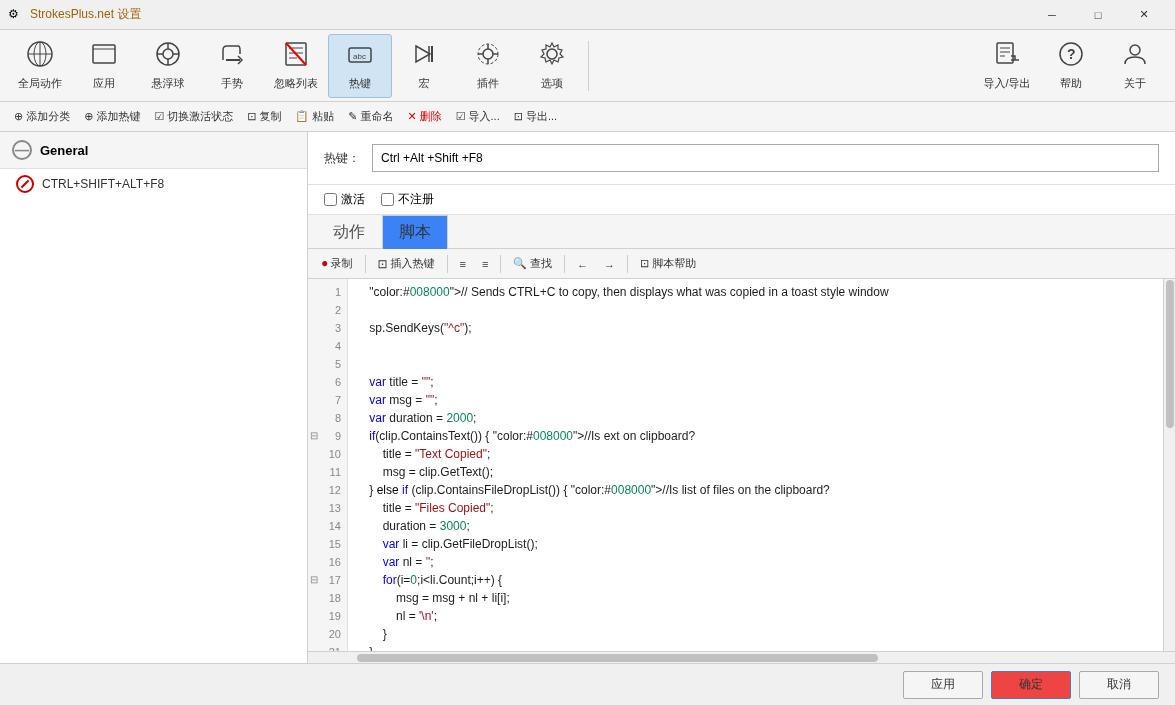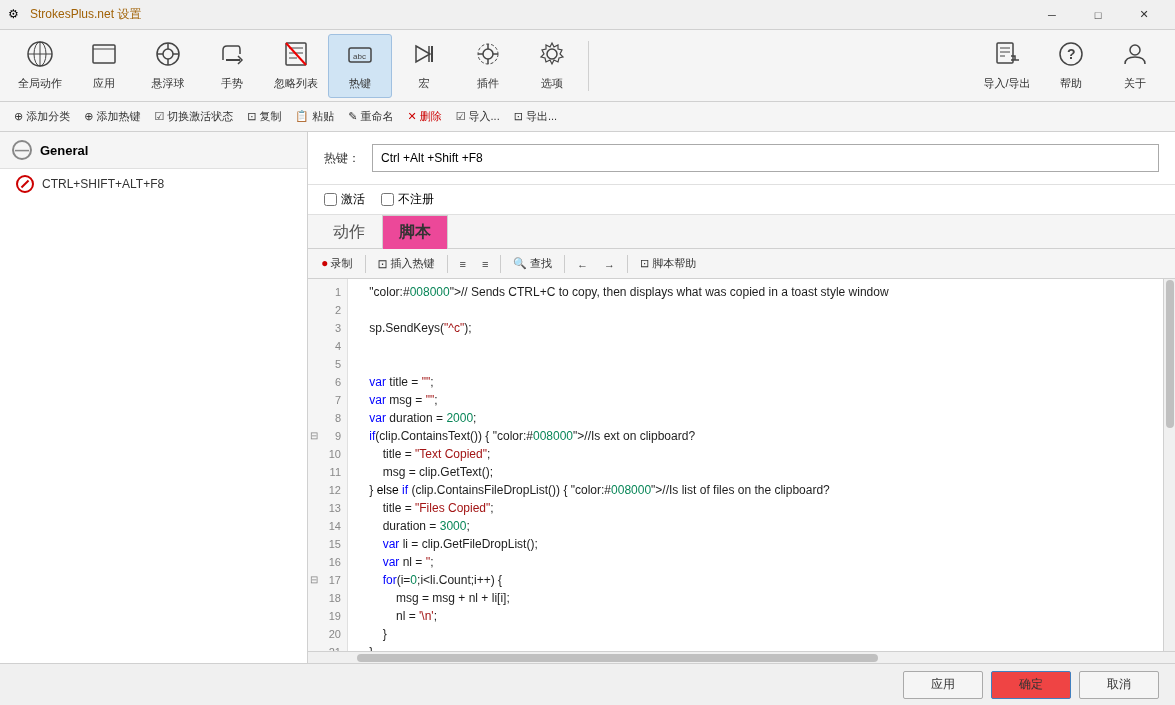"脚本" .tab.active { background: #ec4899 -> #3b82f6; font-weight: 700 -> 400 }
